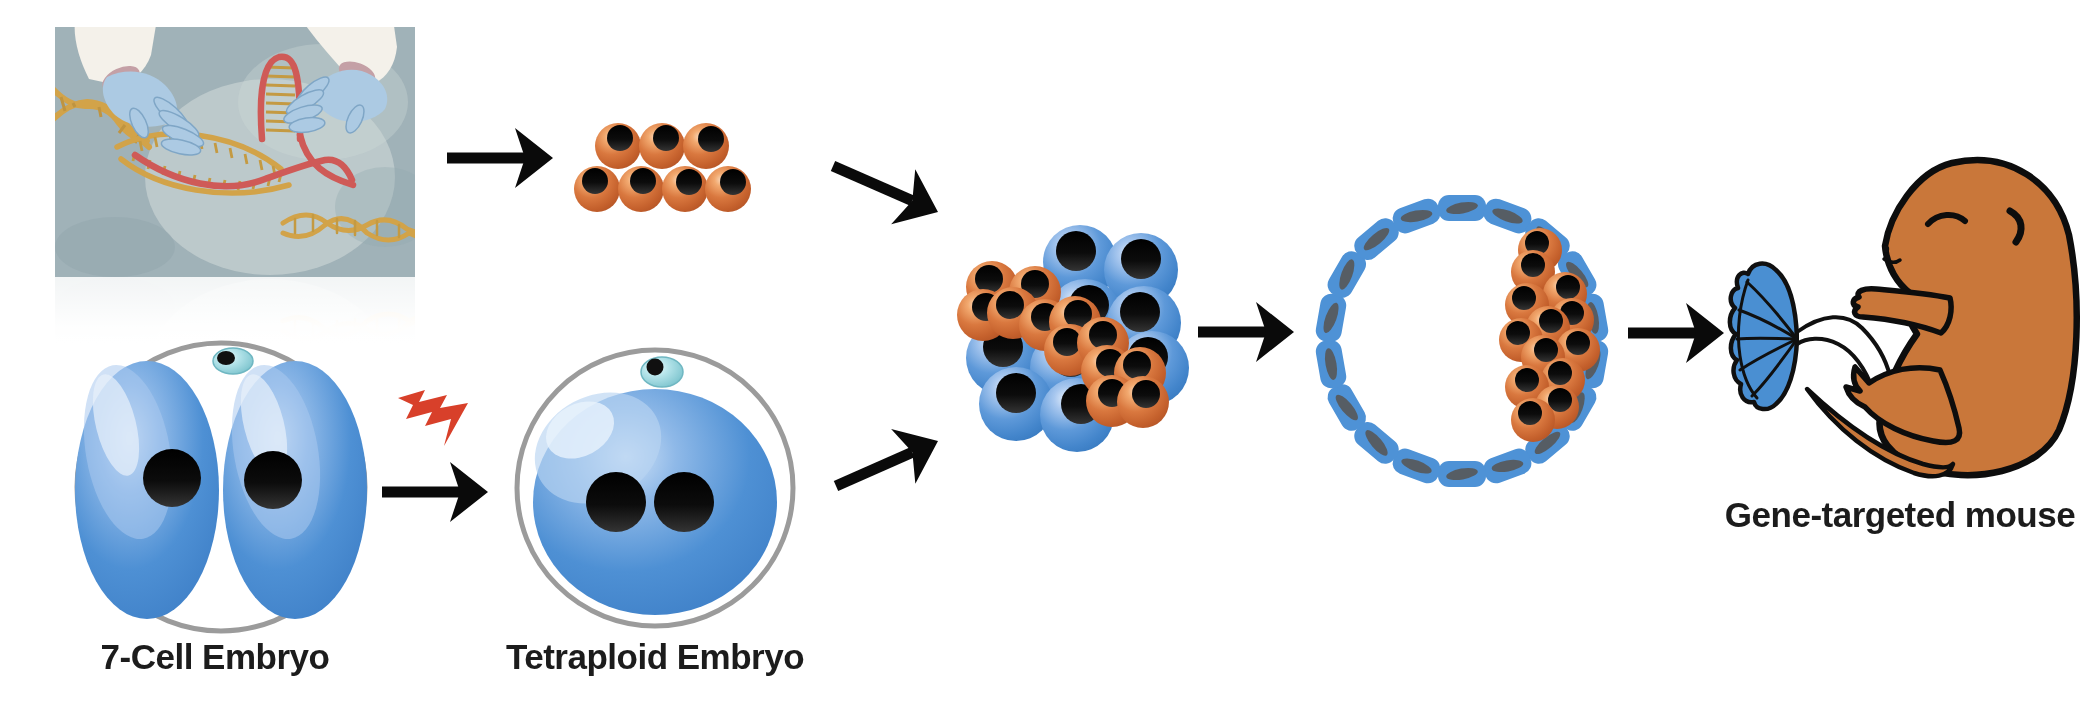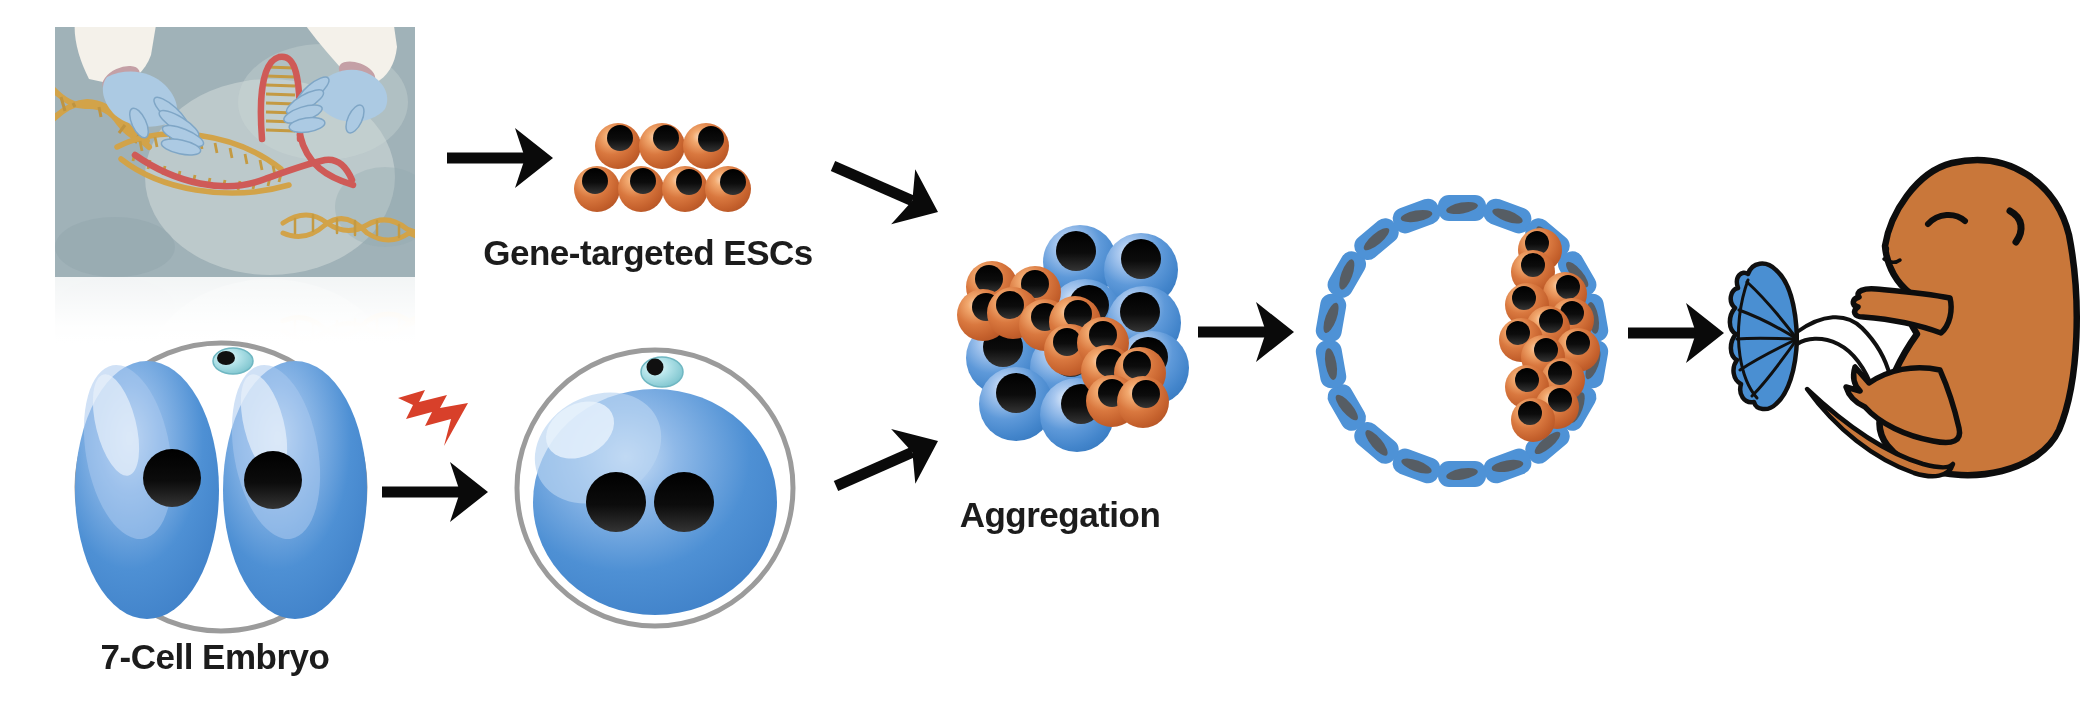"Gene-targeted ESCs" div.lbl { html: <div>Gene-targeted ESCs</div> -> none }
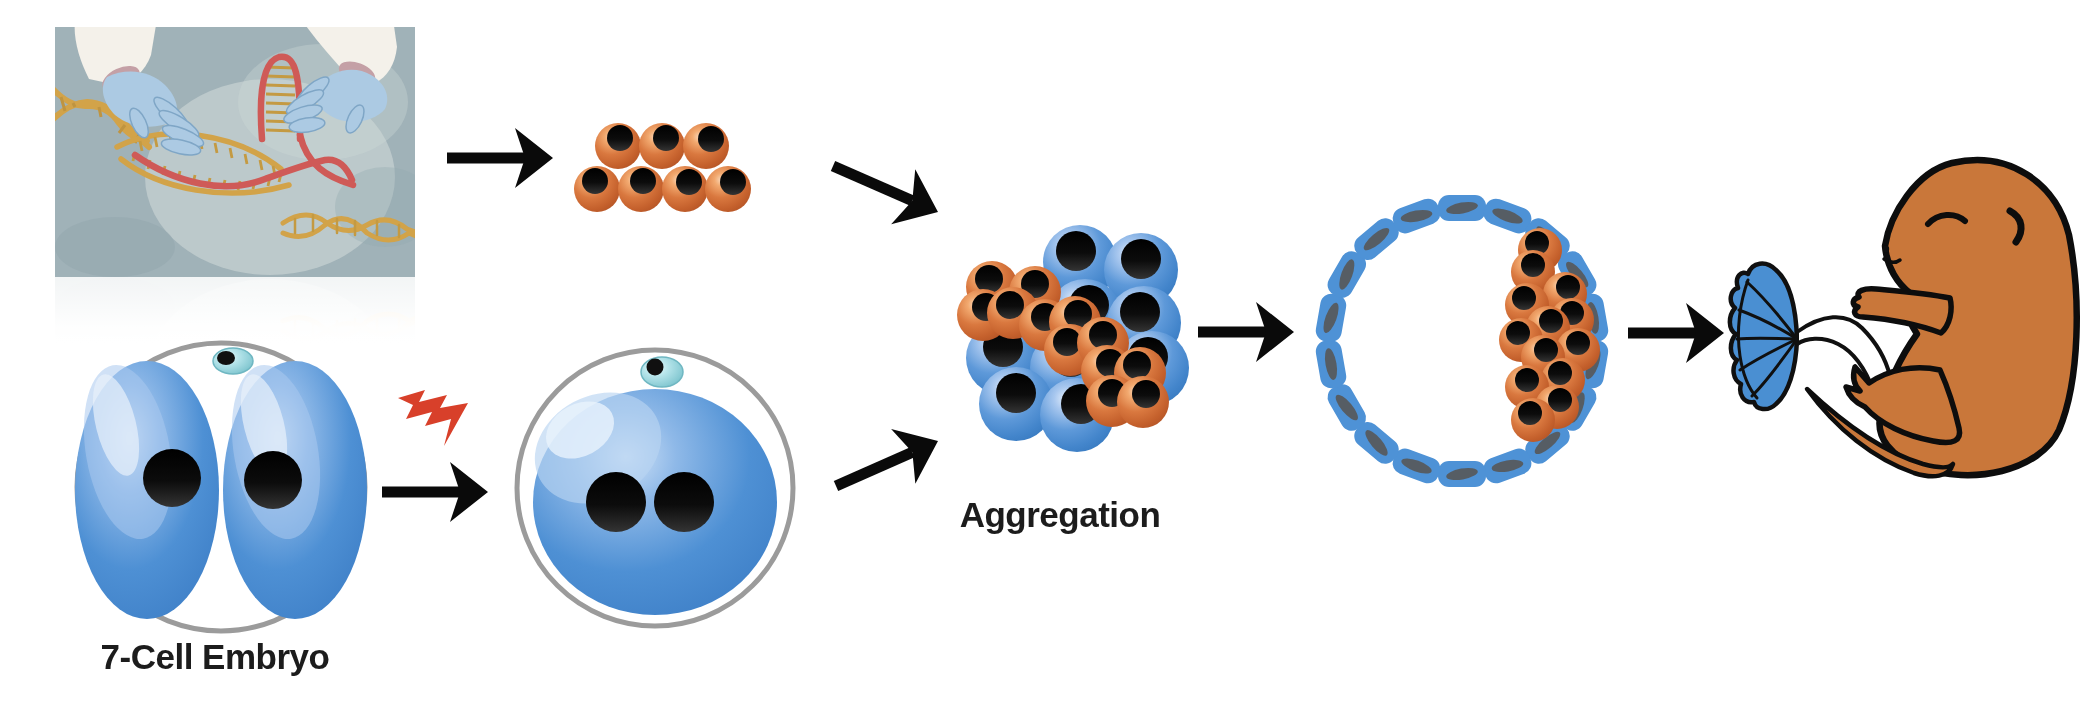"Aggregation" div.lbl { html: <div>Aggregation</div> -> none }
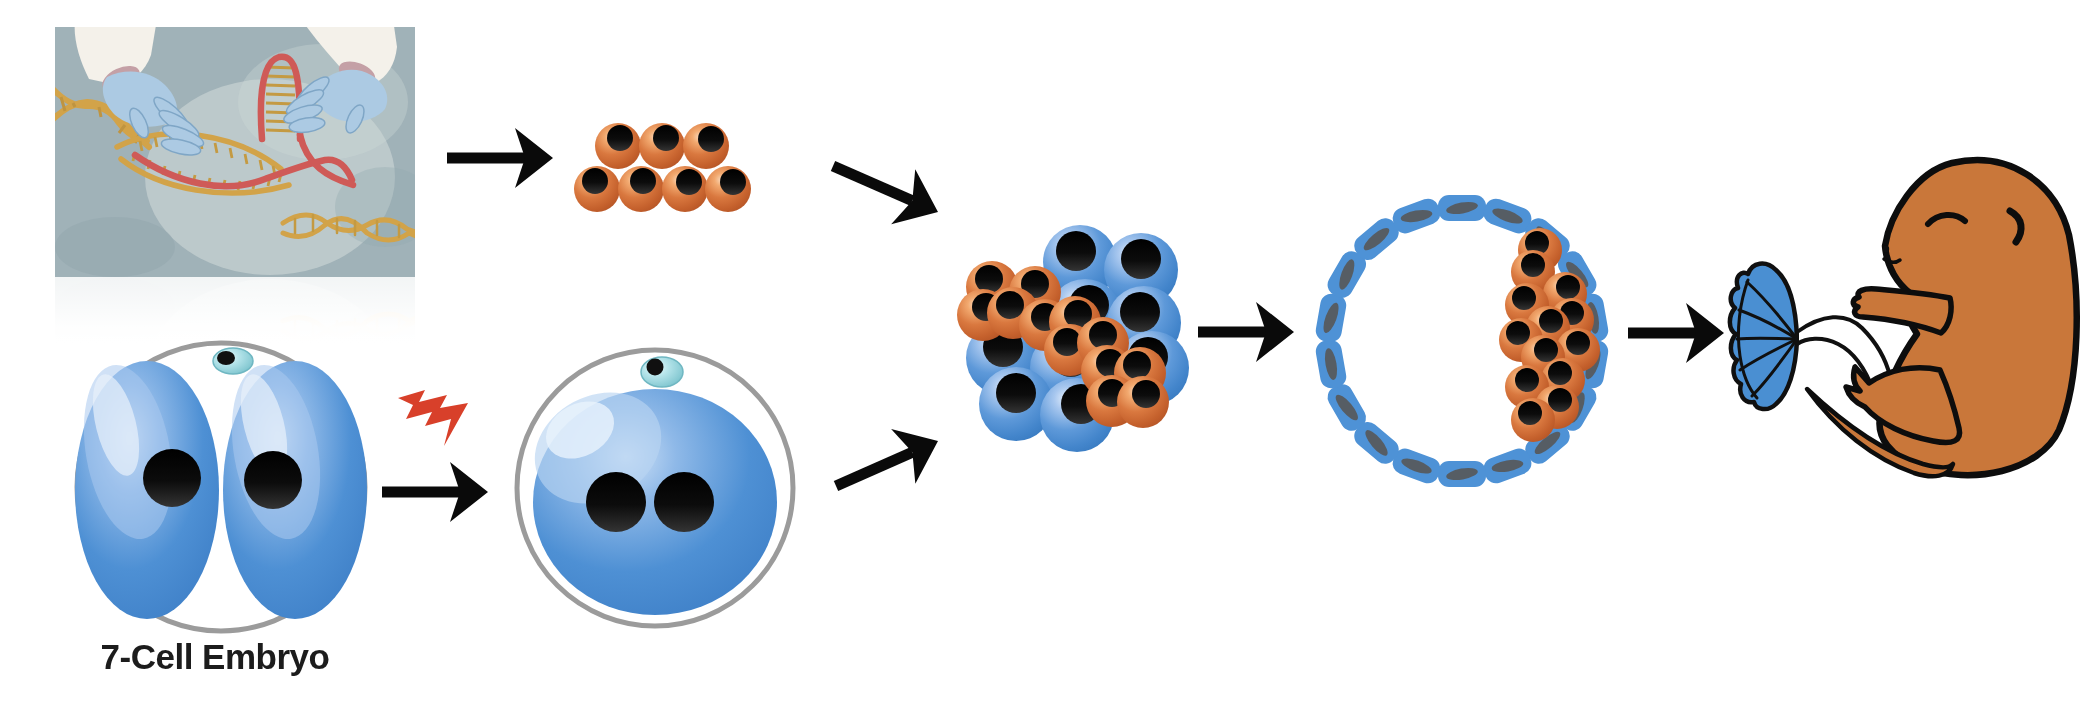"Gene-targeted mouse" div.lbl { html: none -> <div>Gene-targeted mouse</div> }
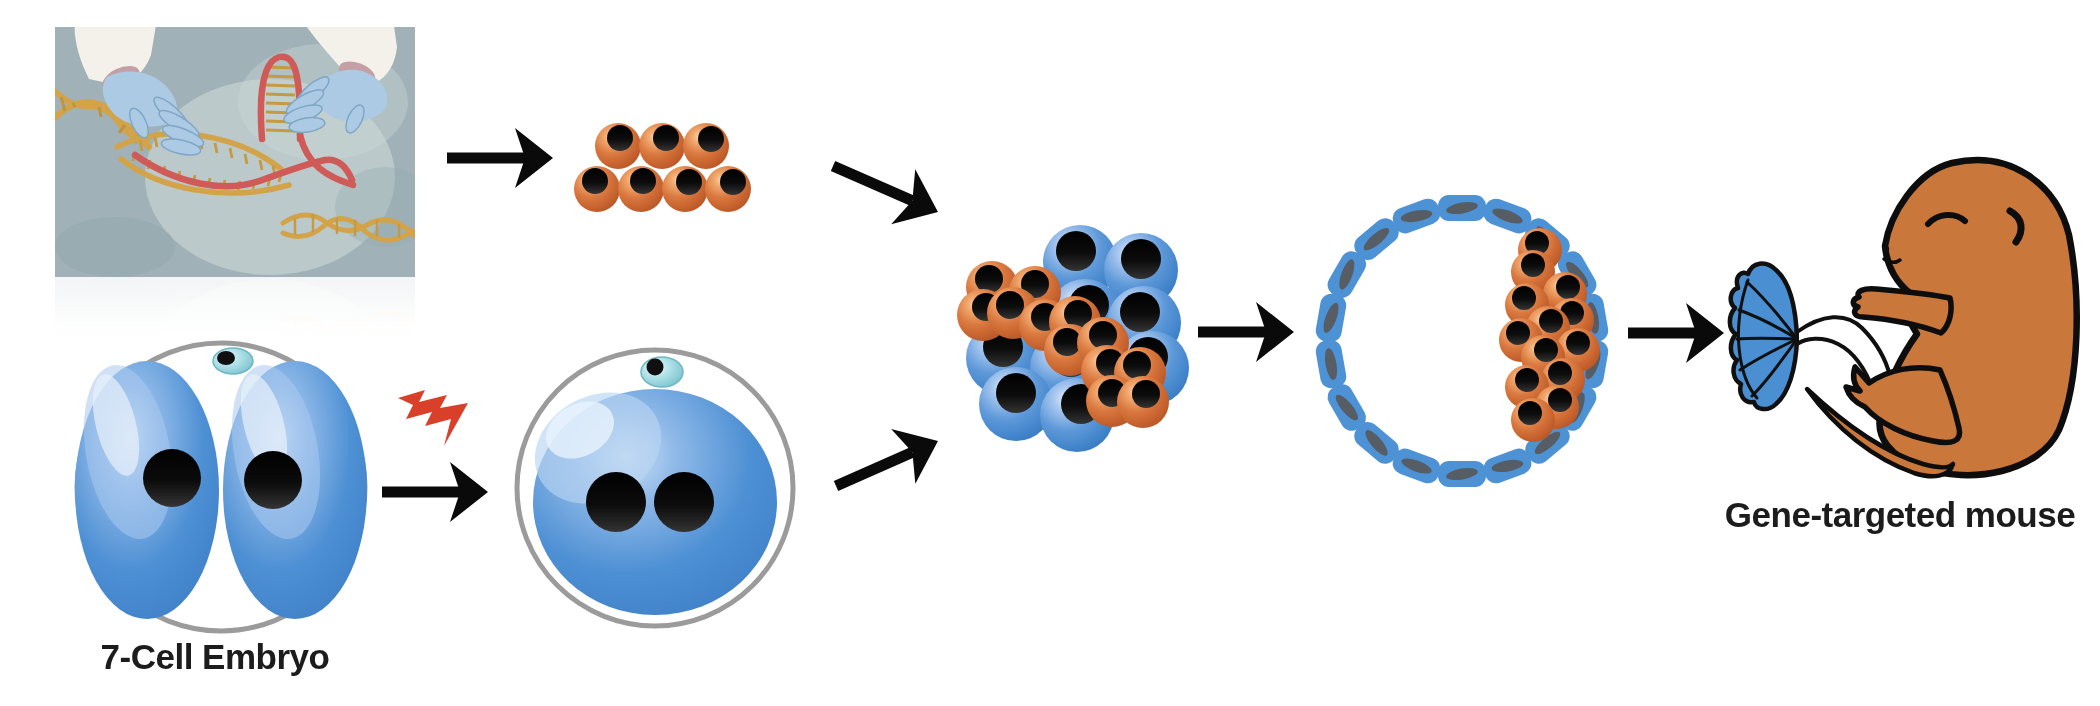"Tetraploid Embryo" div.lbl { html: none -> <div>Tetraploid Embryo</div> }
